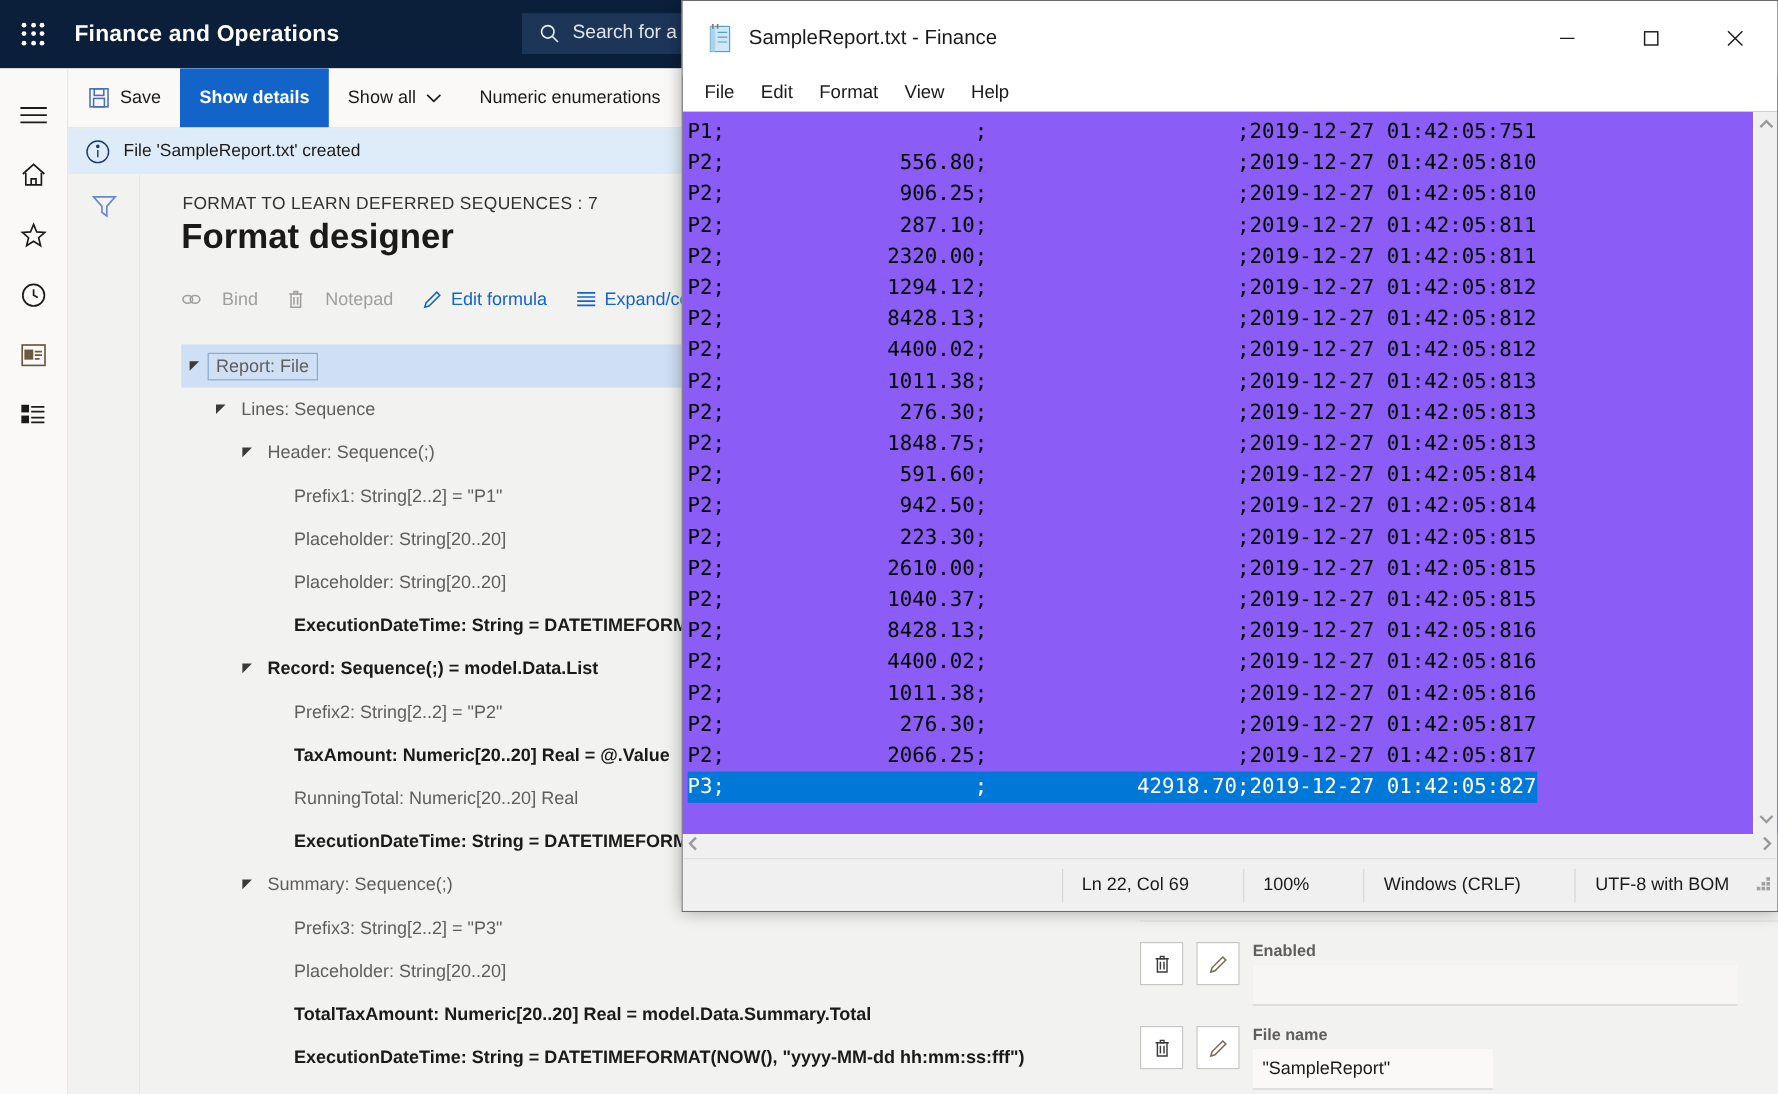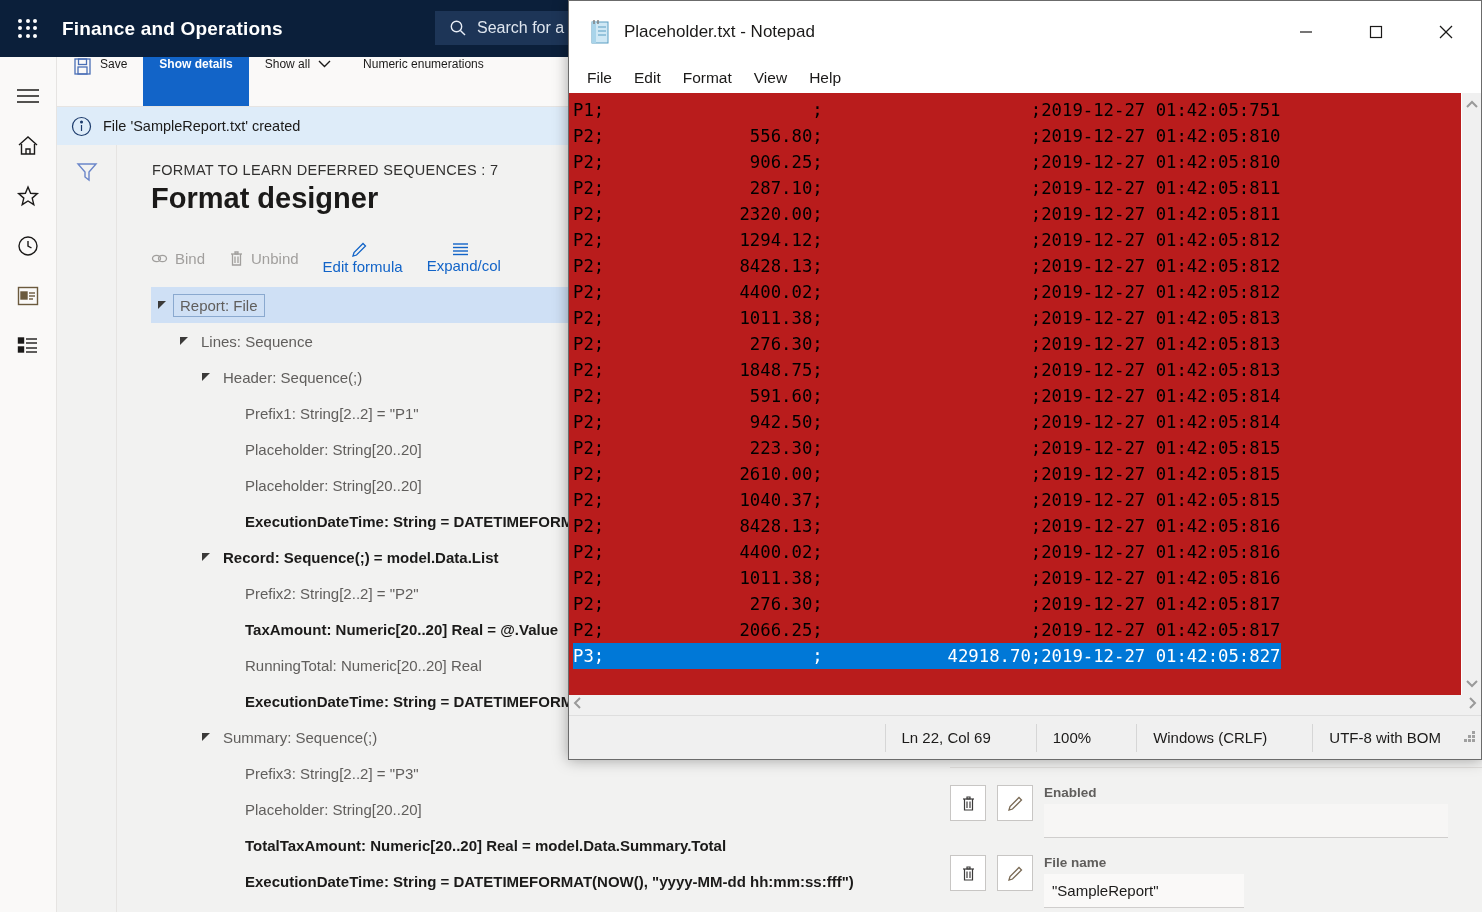"Placeholder.txt - Notepad" span.np-name { text: Placeholder.txt - Notepad -> SampleReport.txt - Finance }
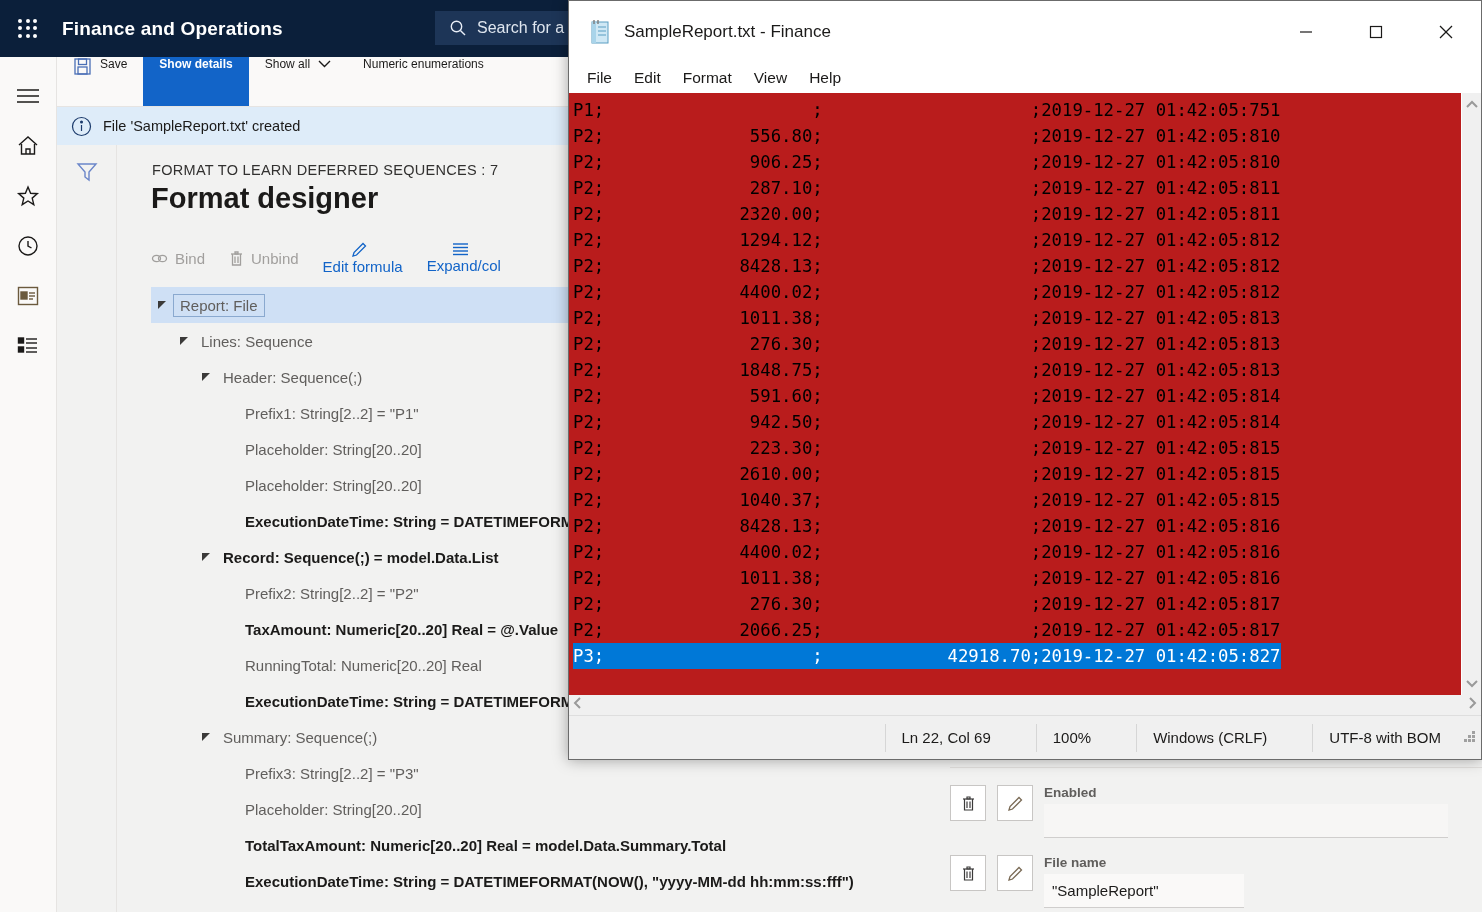"Save" .cmd { align-items: none -> center; font-size: 12px -> 15px }
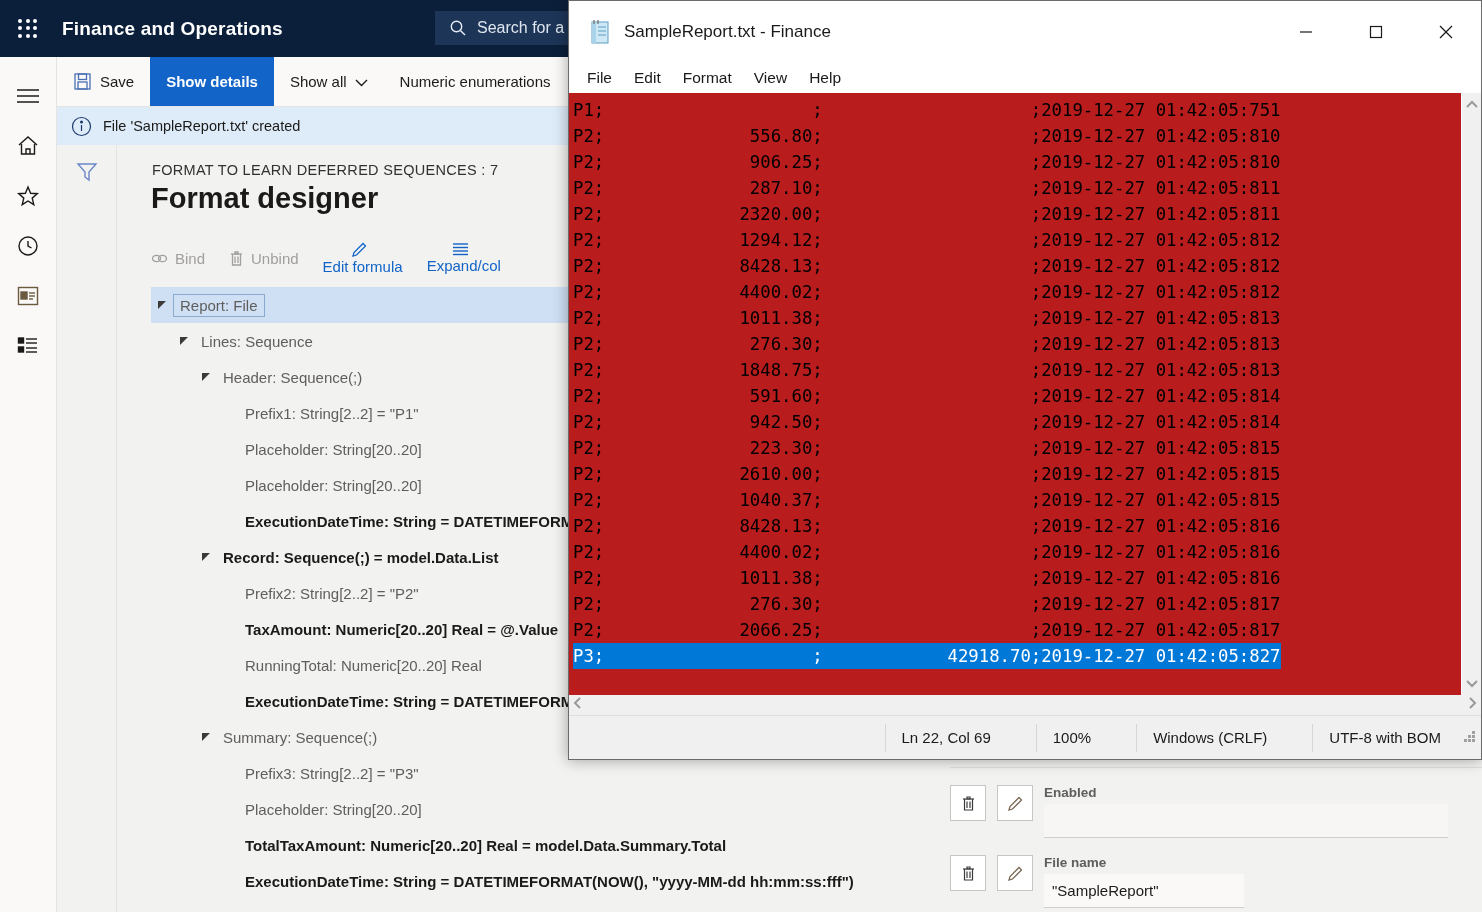"P1; ; ;2019-12-27 01:42:05:751" .np-body { background: #b91c1c -> #8b5cf6 }
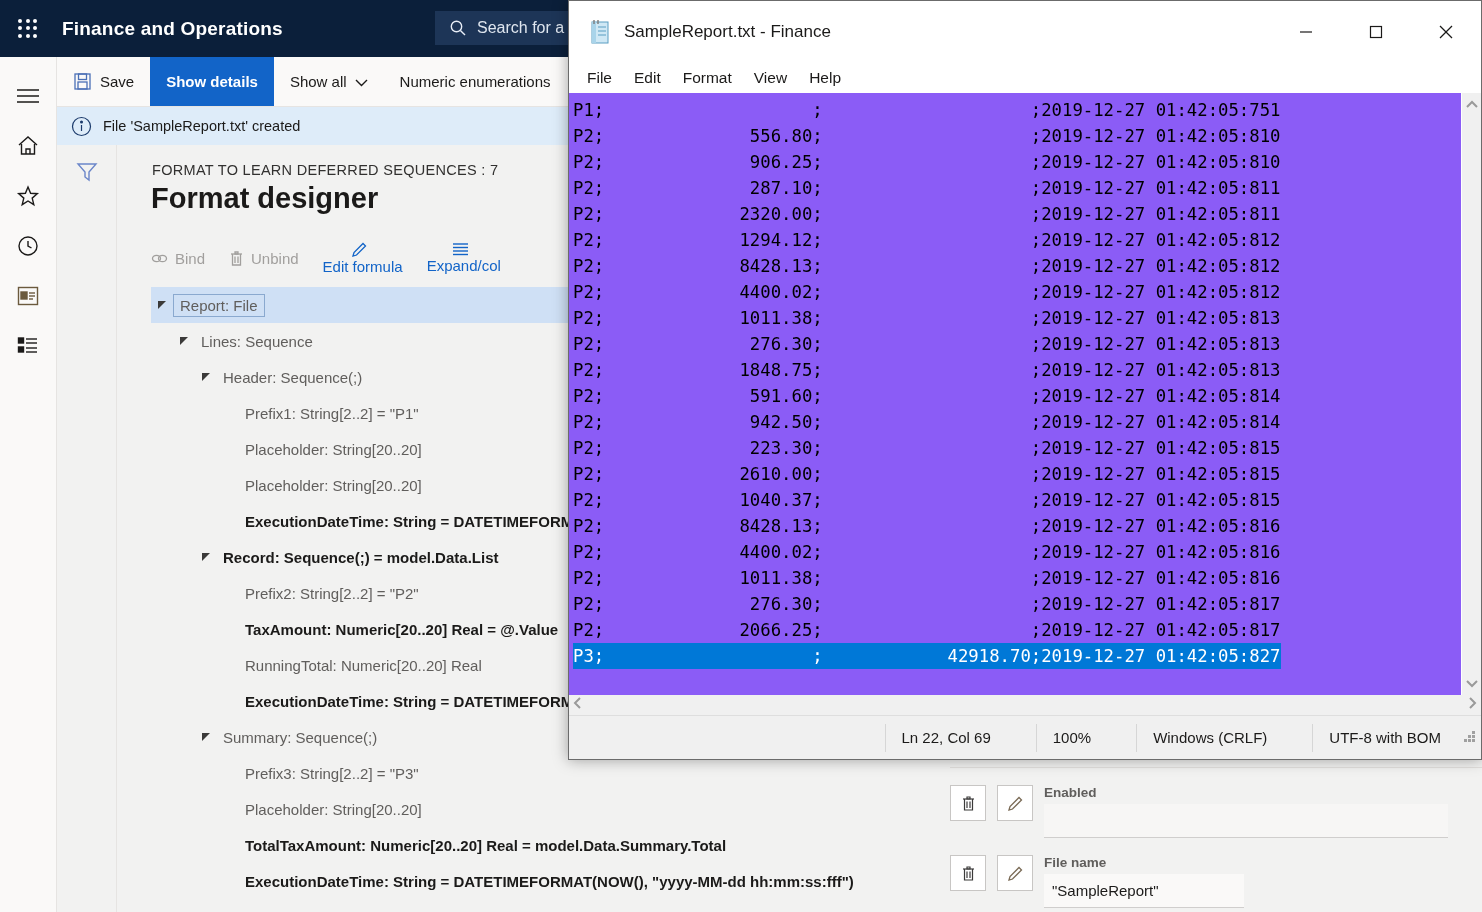"Bind" .act.disabled { gap: none -> 10px }
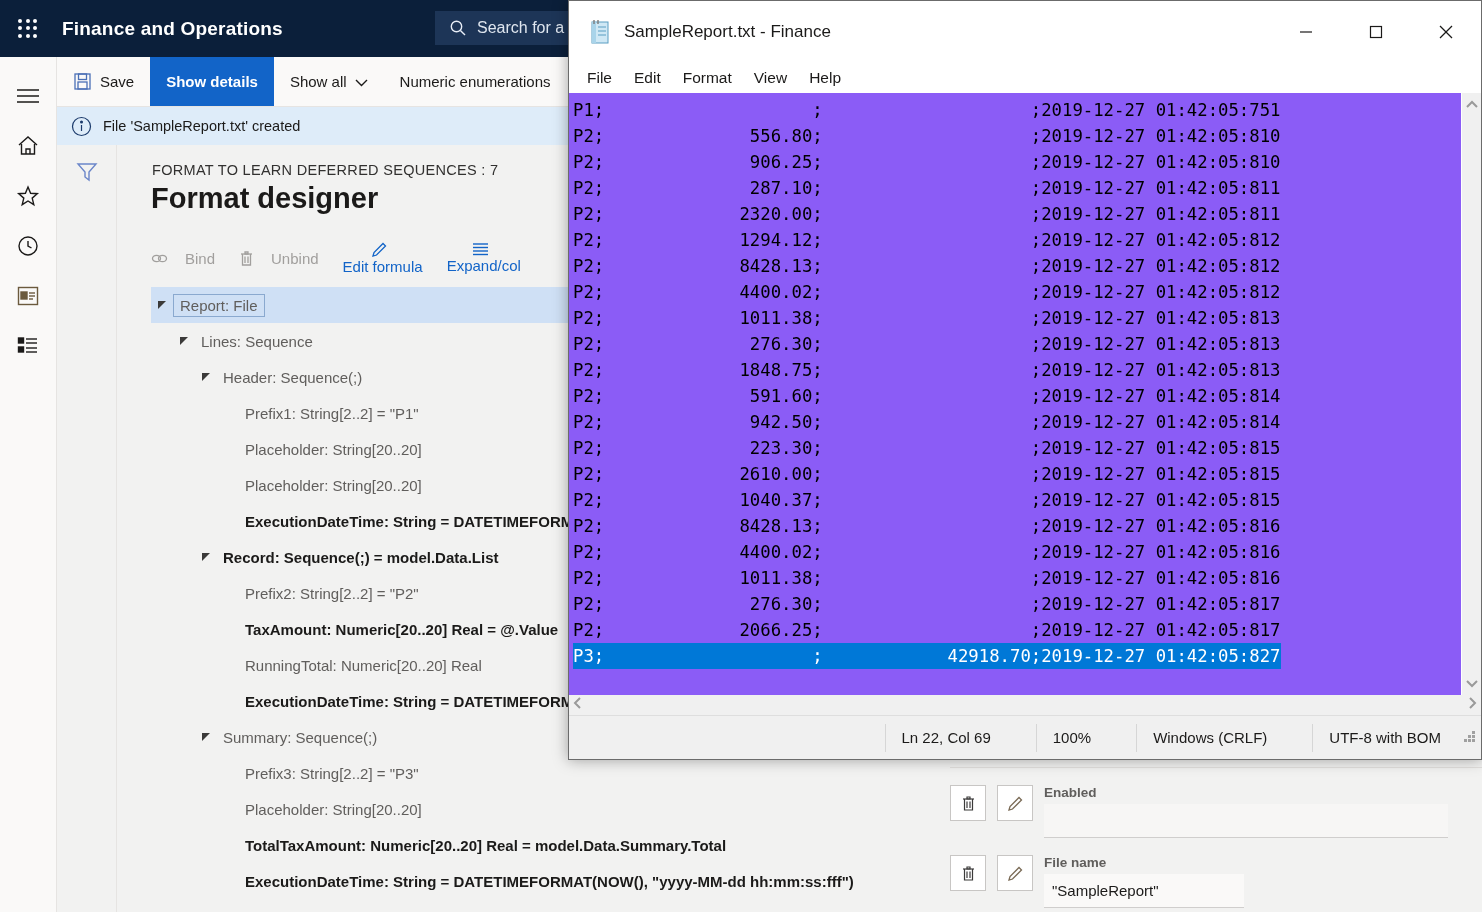"Unbind" span { text: Unbind -> Notepad }
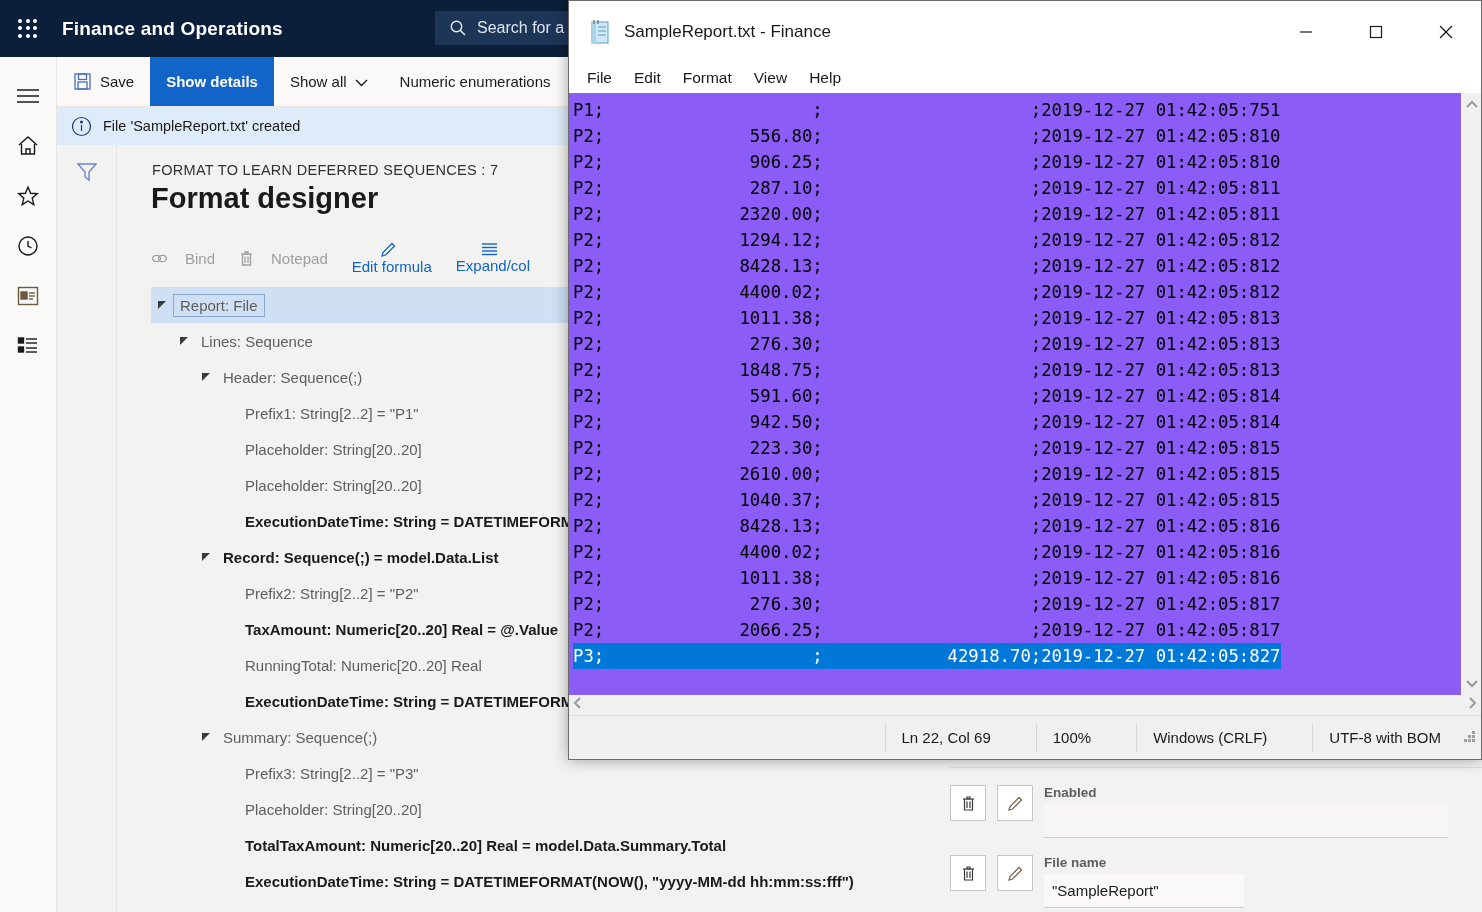"Edit formula" .act.enabled { flex-direction: column -> none }
